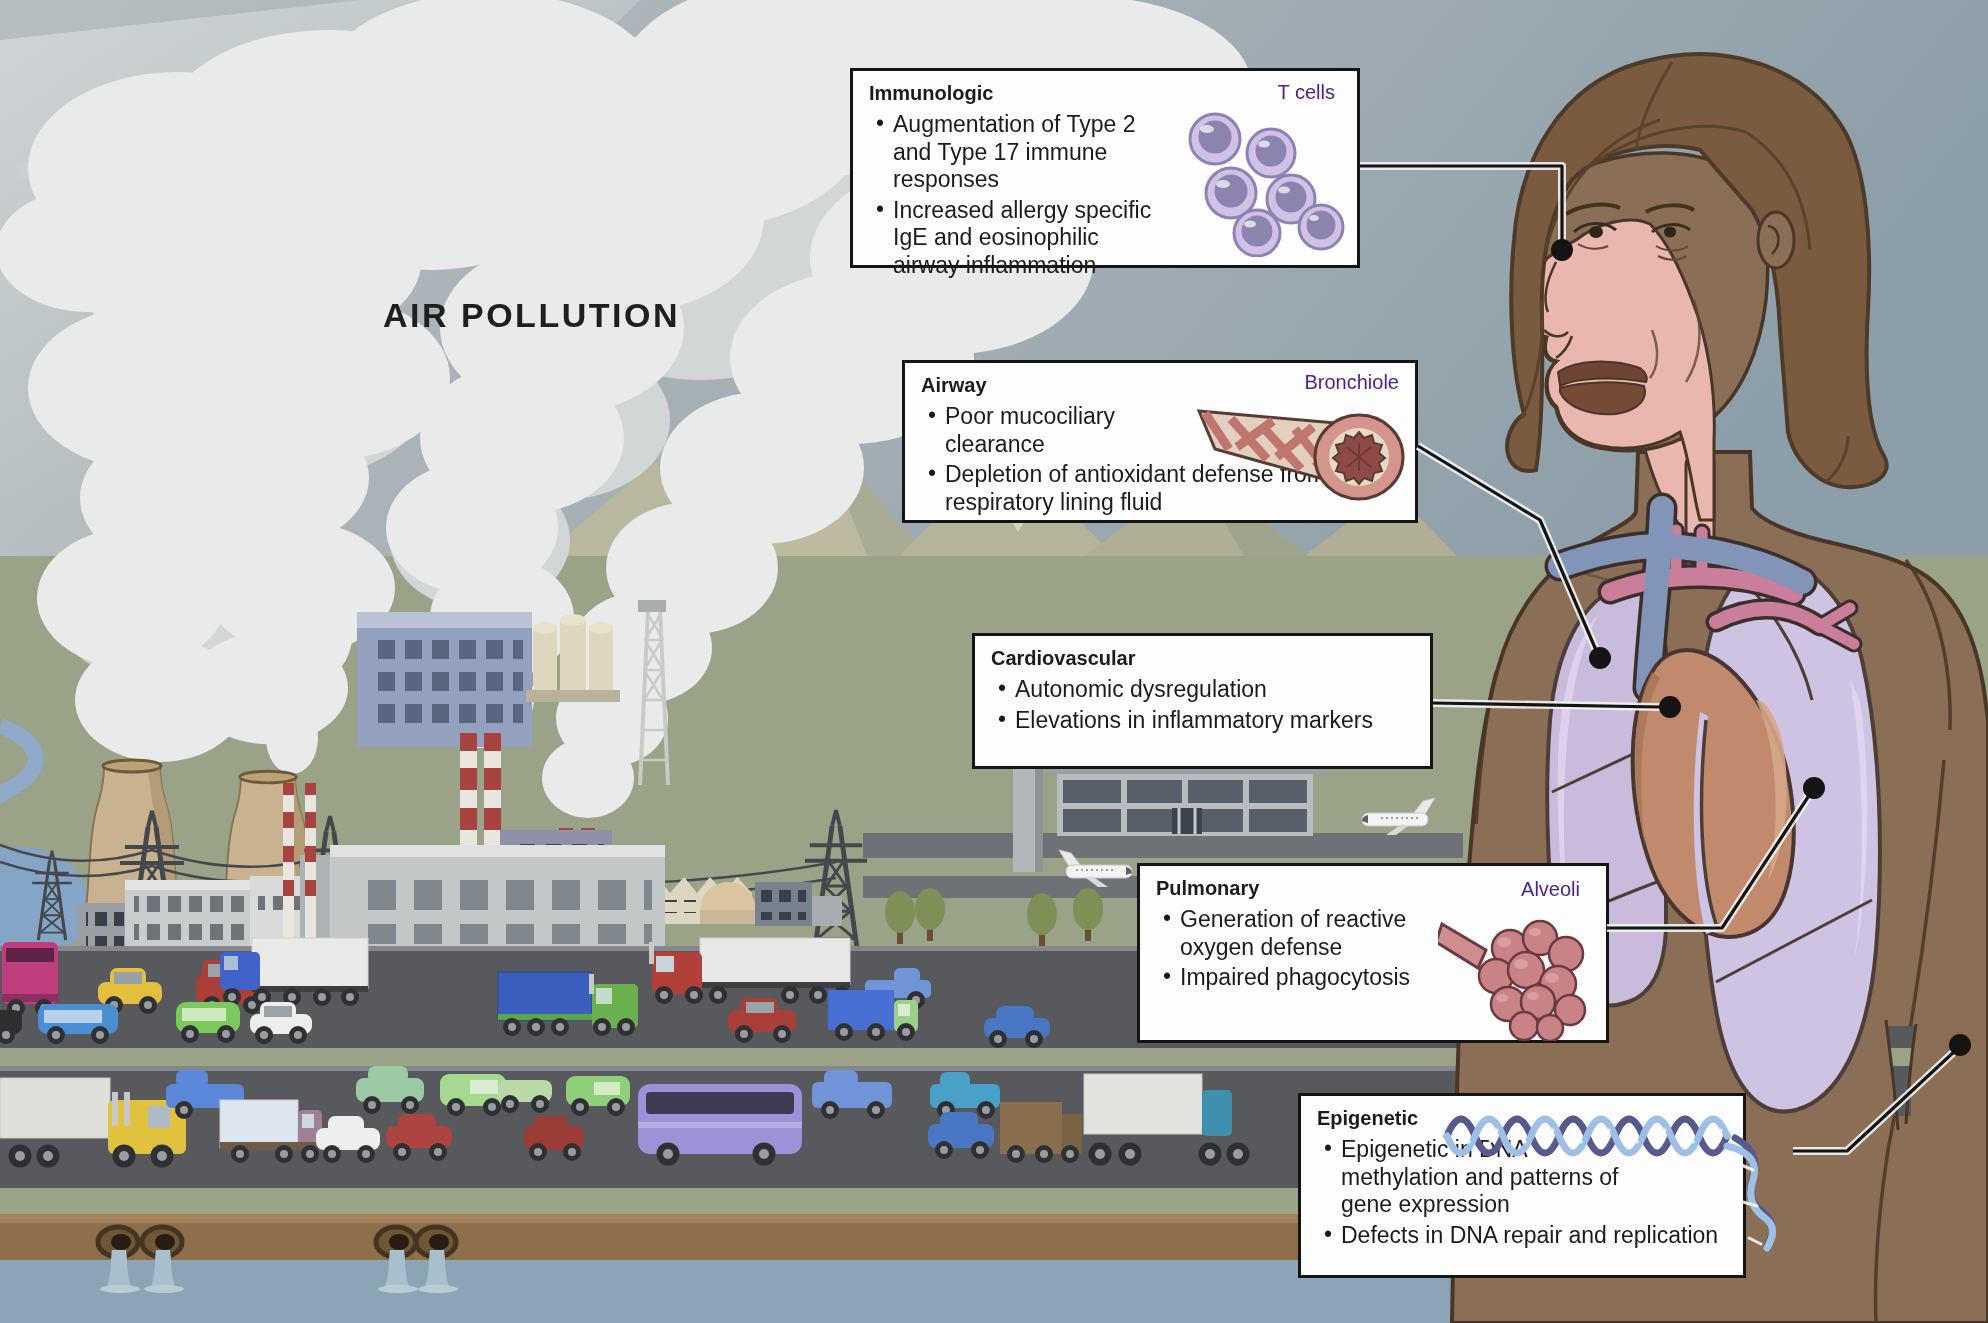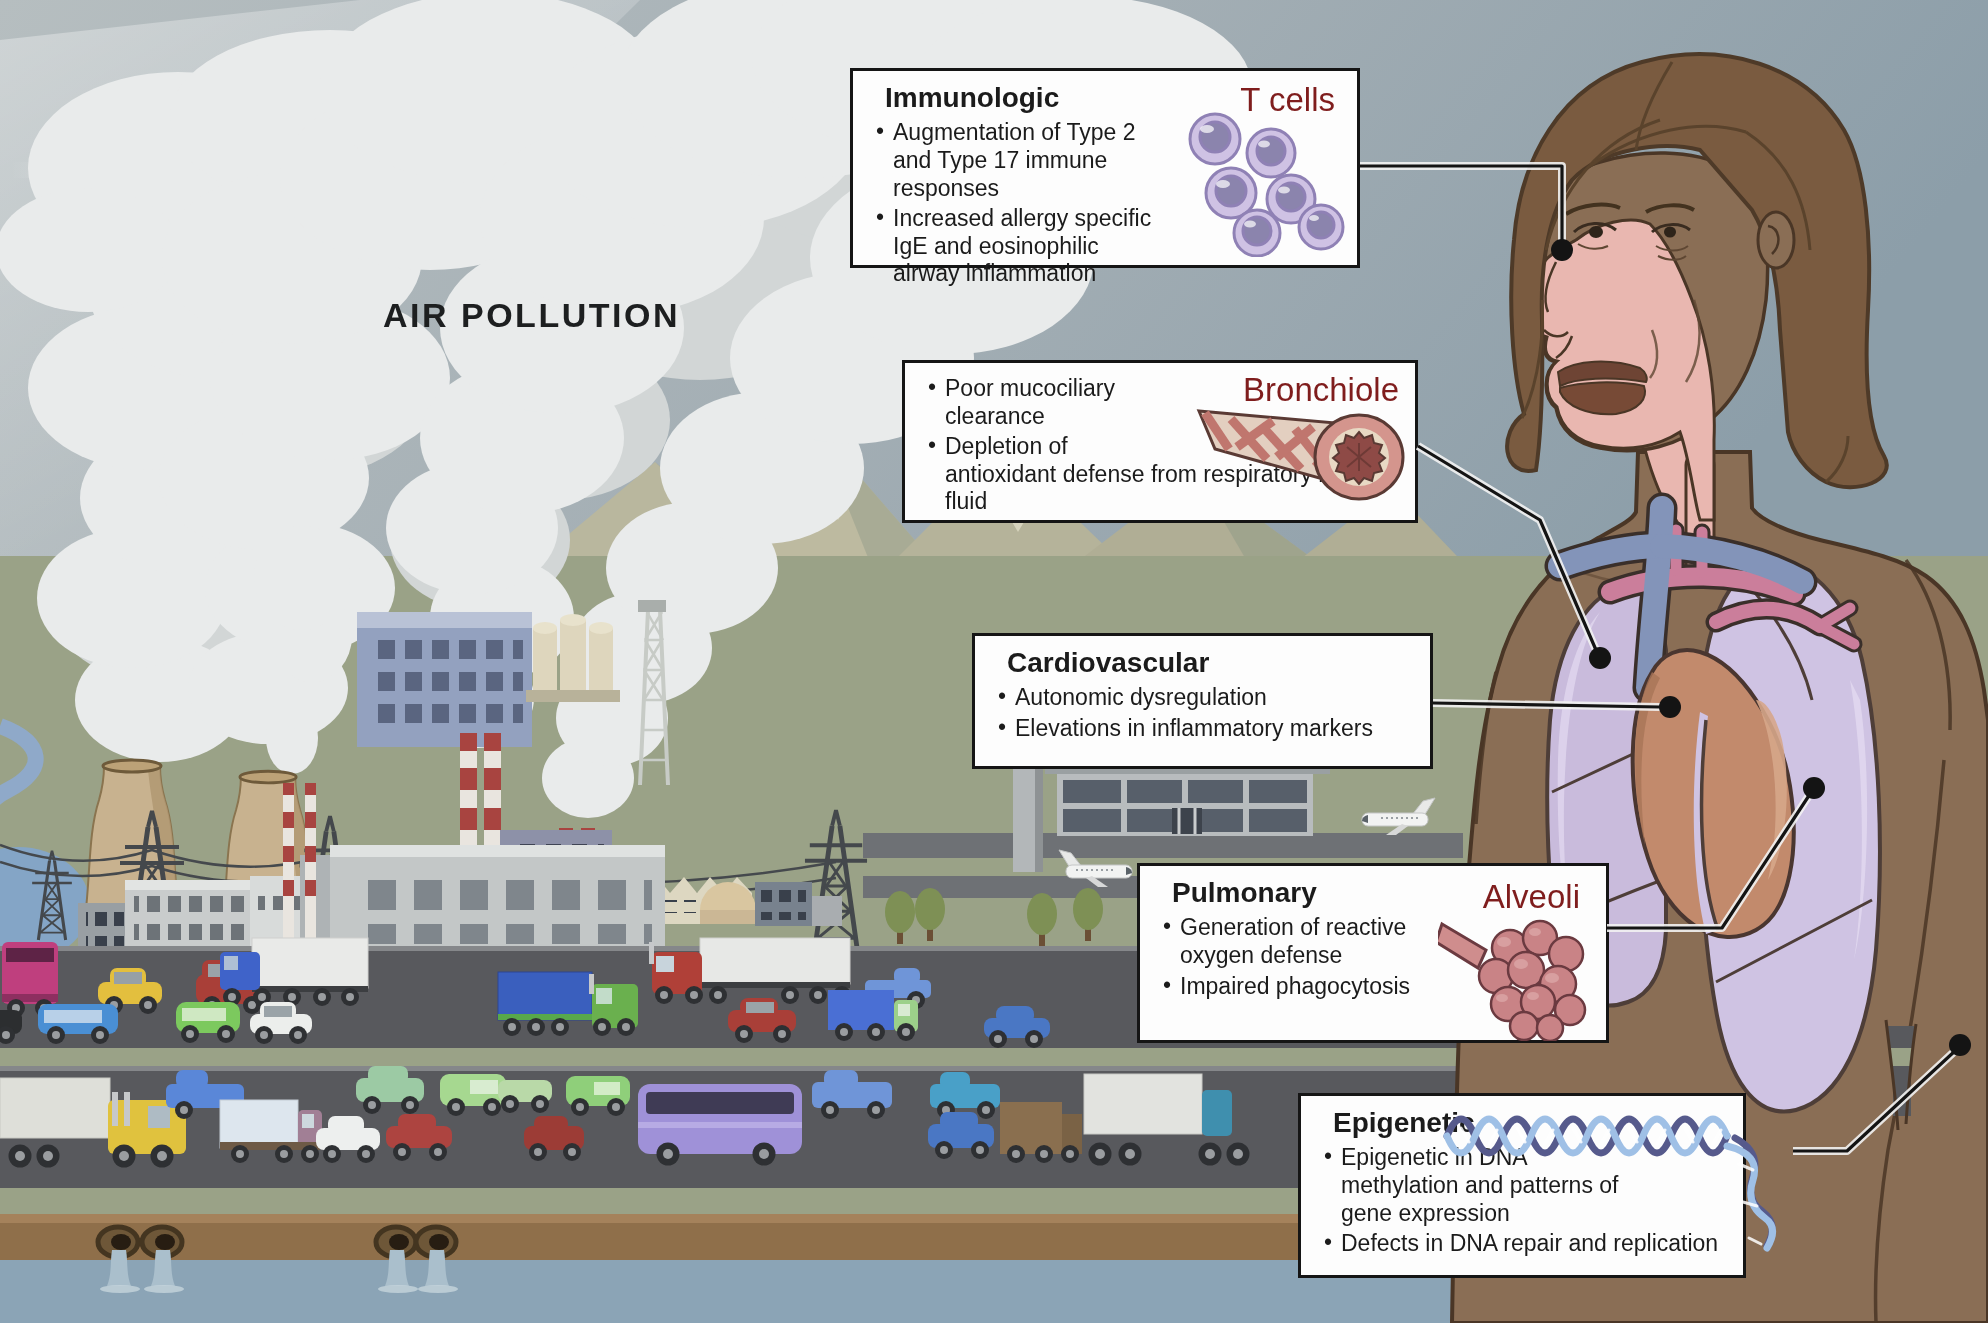"Immunologic" .callout h3 { font-size: 28px -> 20px; margin: 0 0 7px 16px -> 0 0 7px 0 }
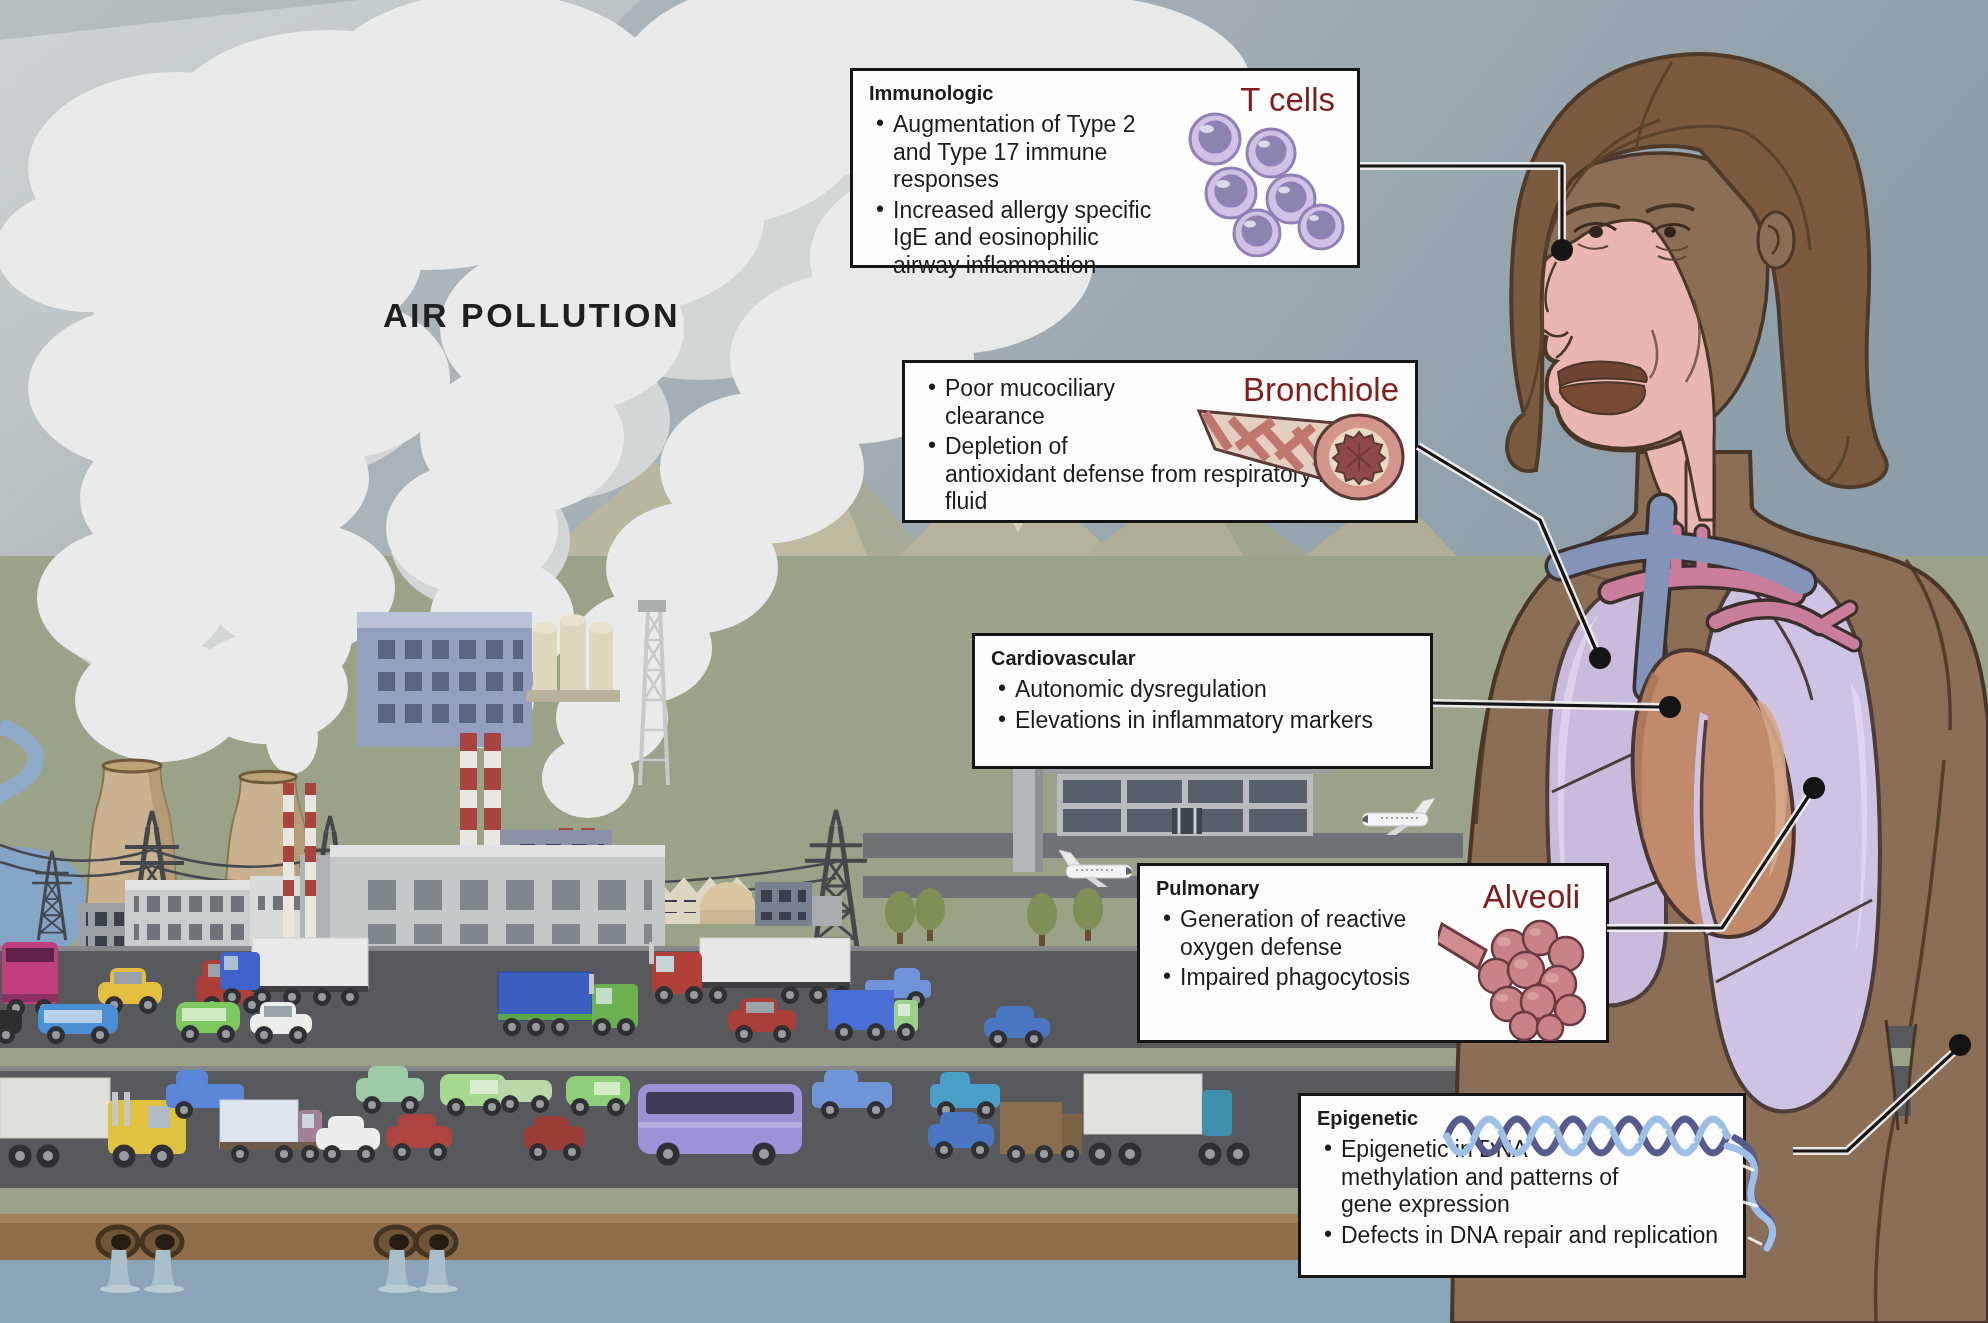"T cells" .organ-label { color: #7f1d1d -> #4c1d95; font-size: 33px -> 20px }
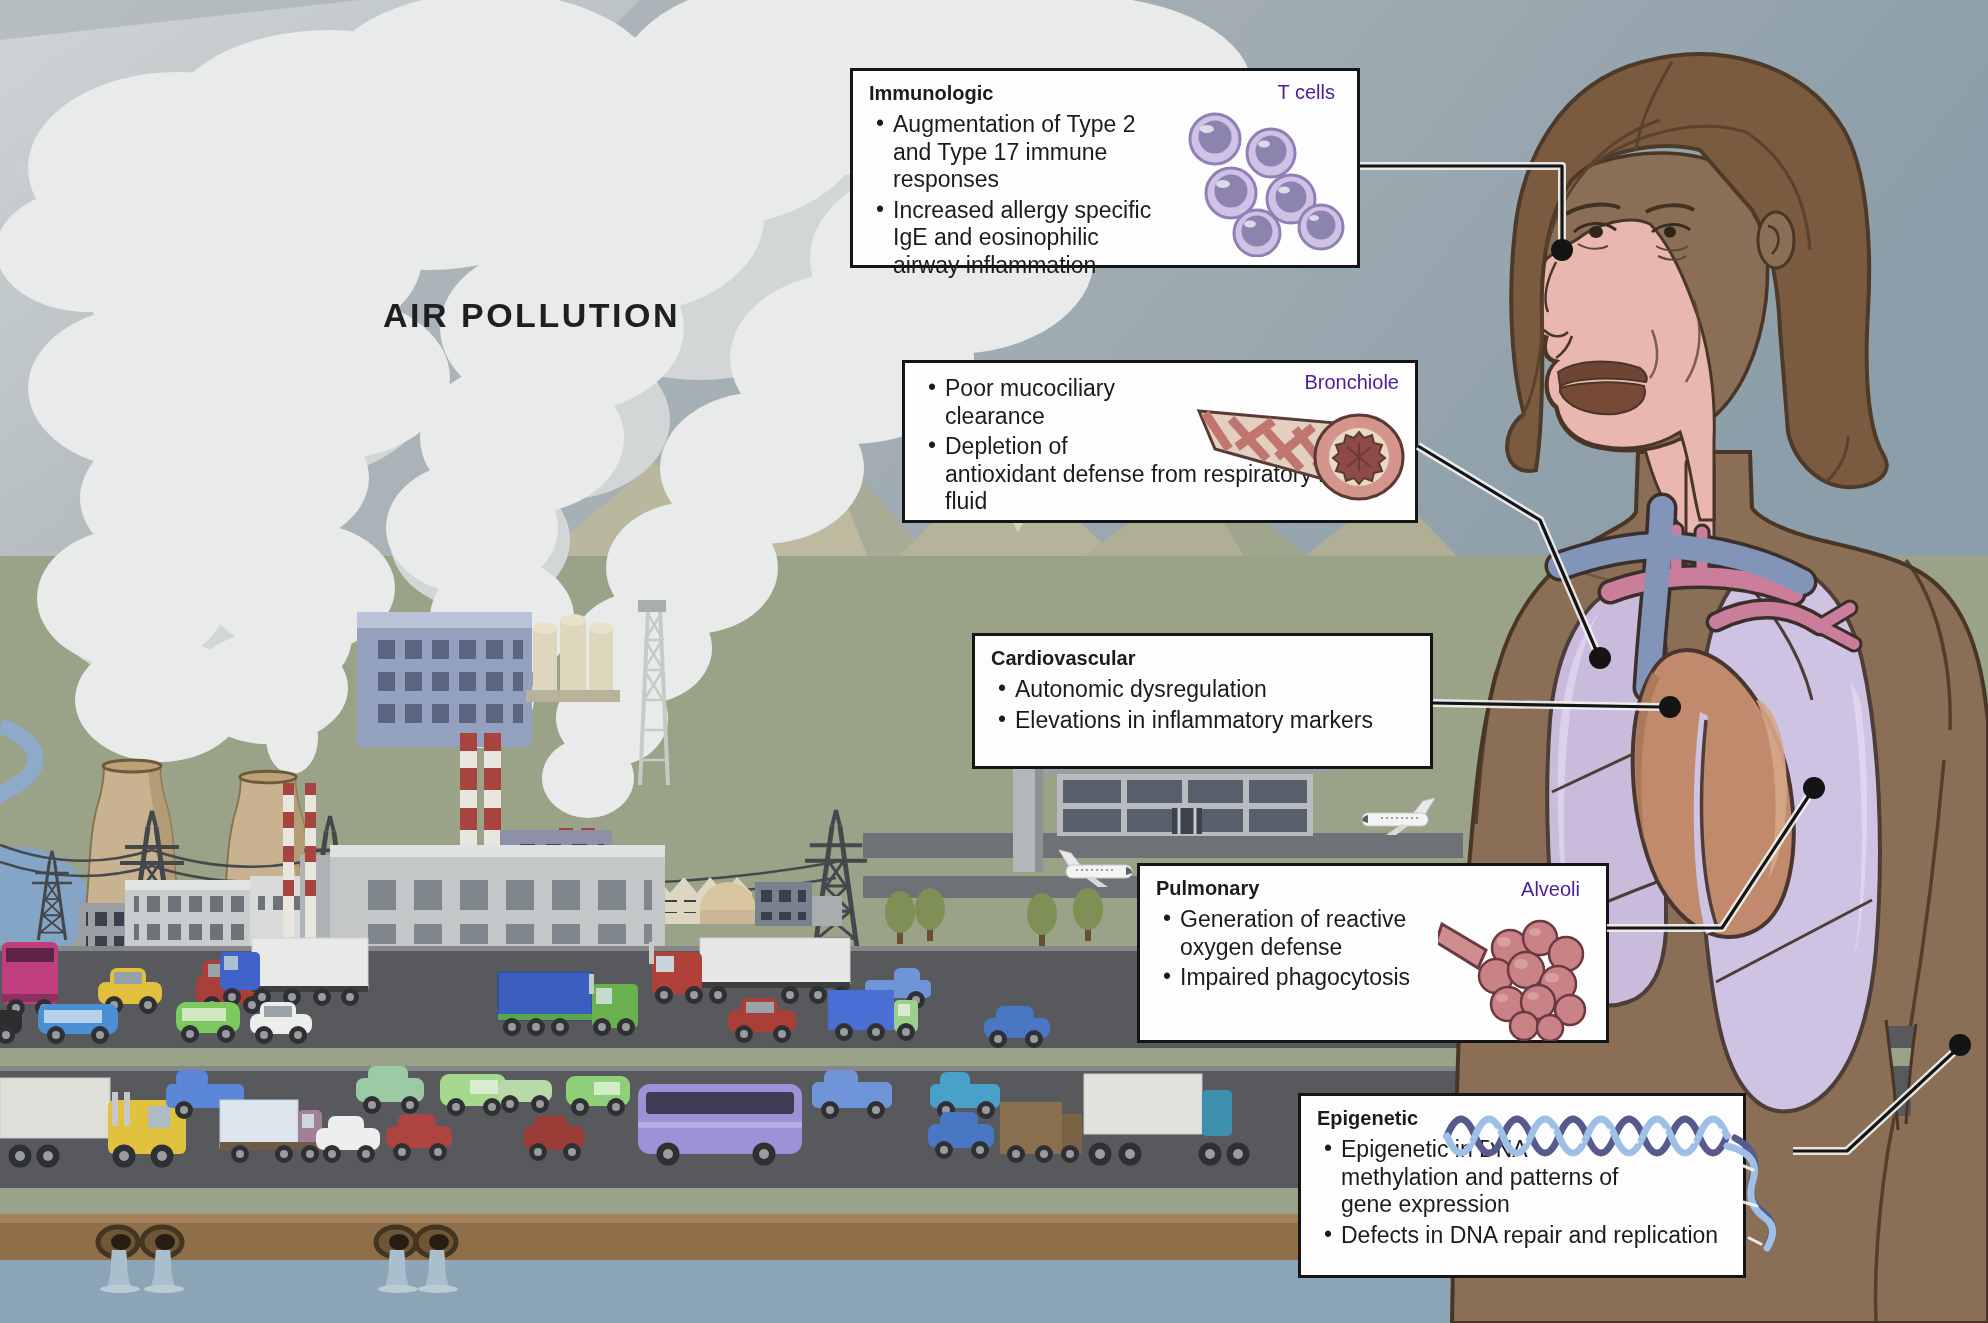"Airway" h3 { html: none -> <h3>Airway</h3> }
